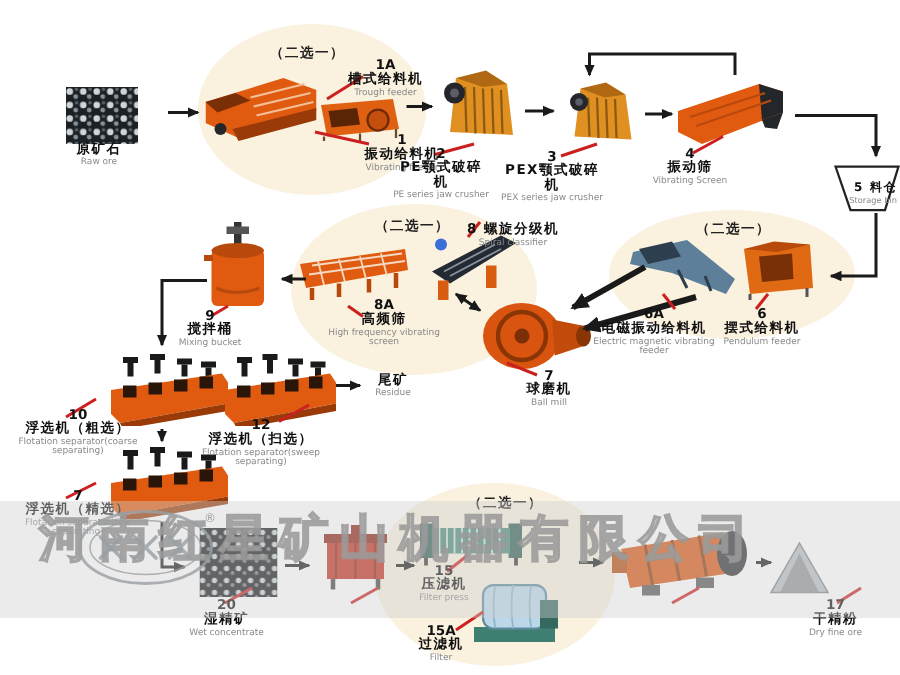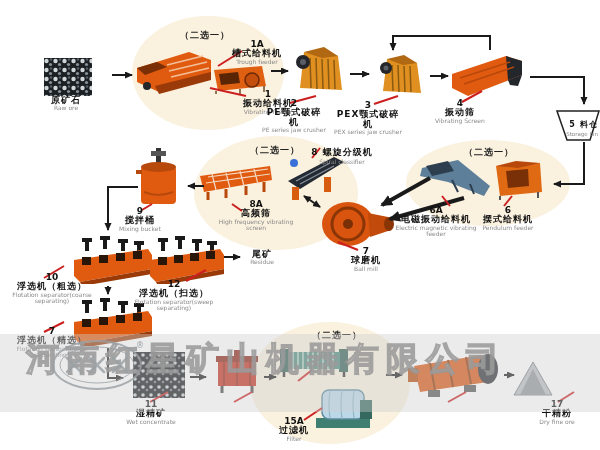"15" div.lbl { html: none -> <div> <span>15</span> <span>压滤机</span> <span>Filter press</span> </div> }
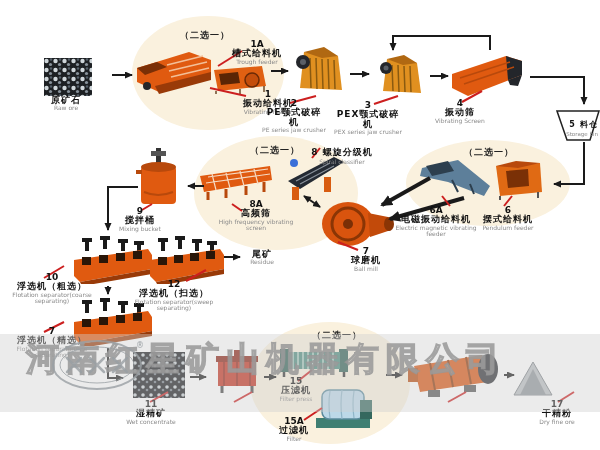"11" span.num { text: 11 -> 20 }
